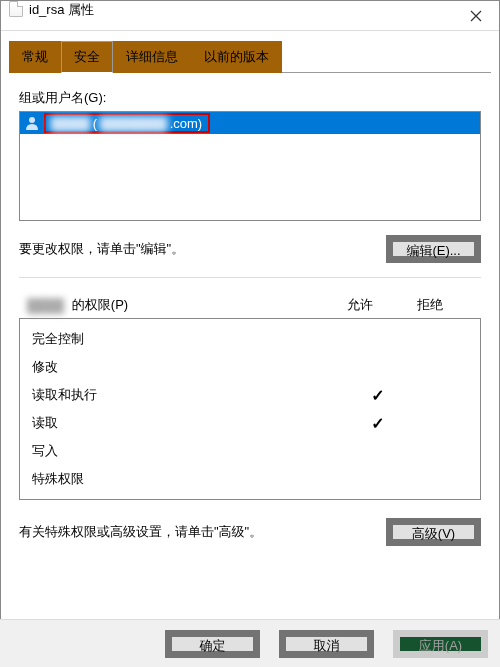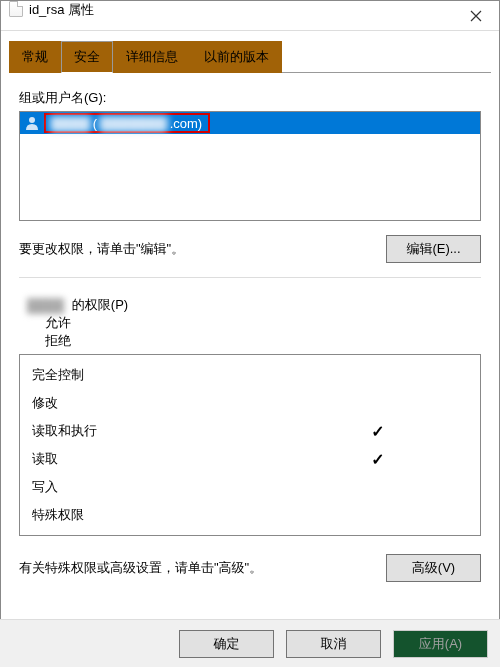"编辑(E)..." .win-btn { border: 1px solid #737373 -> 7px solid #737373 }
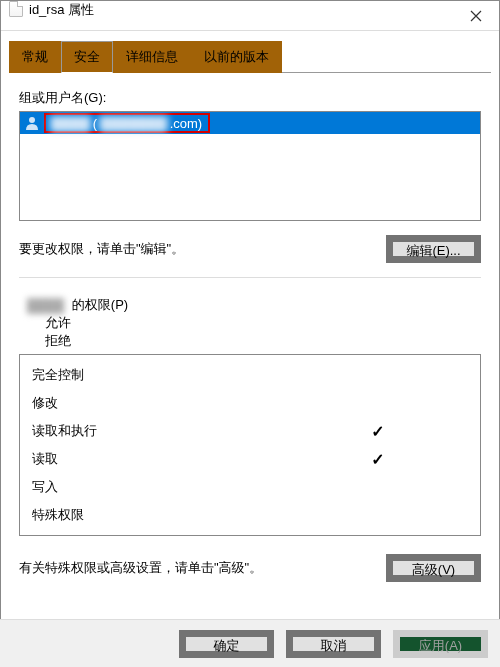"的权限(P)" .perm-head { flex-direction: column -> none }
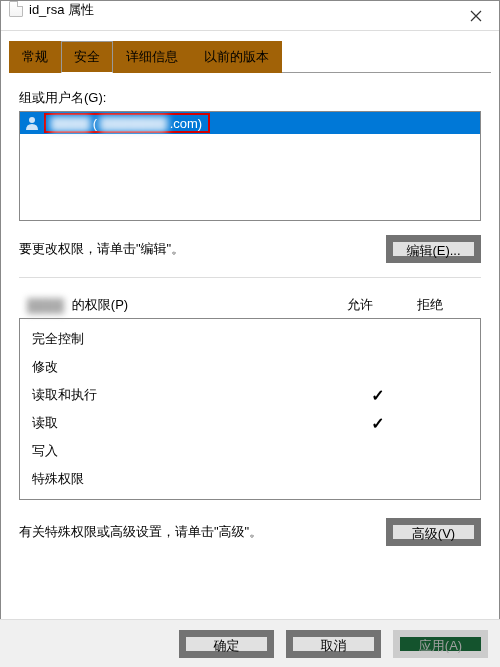"确定" .footer { gap: 12px -> 19px }
